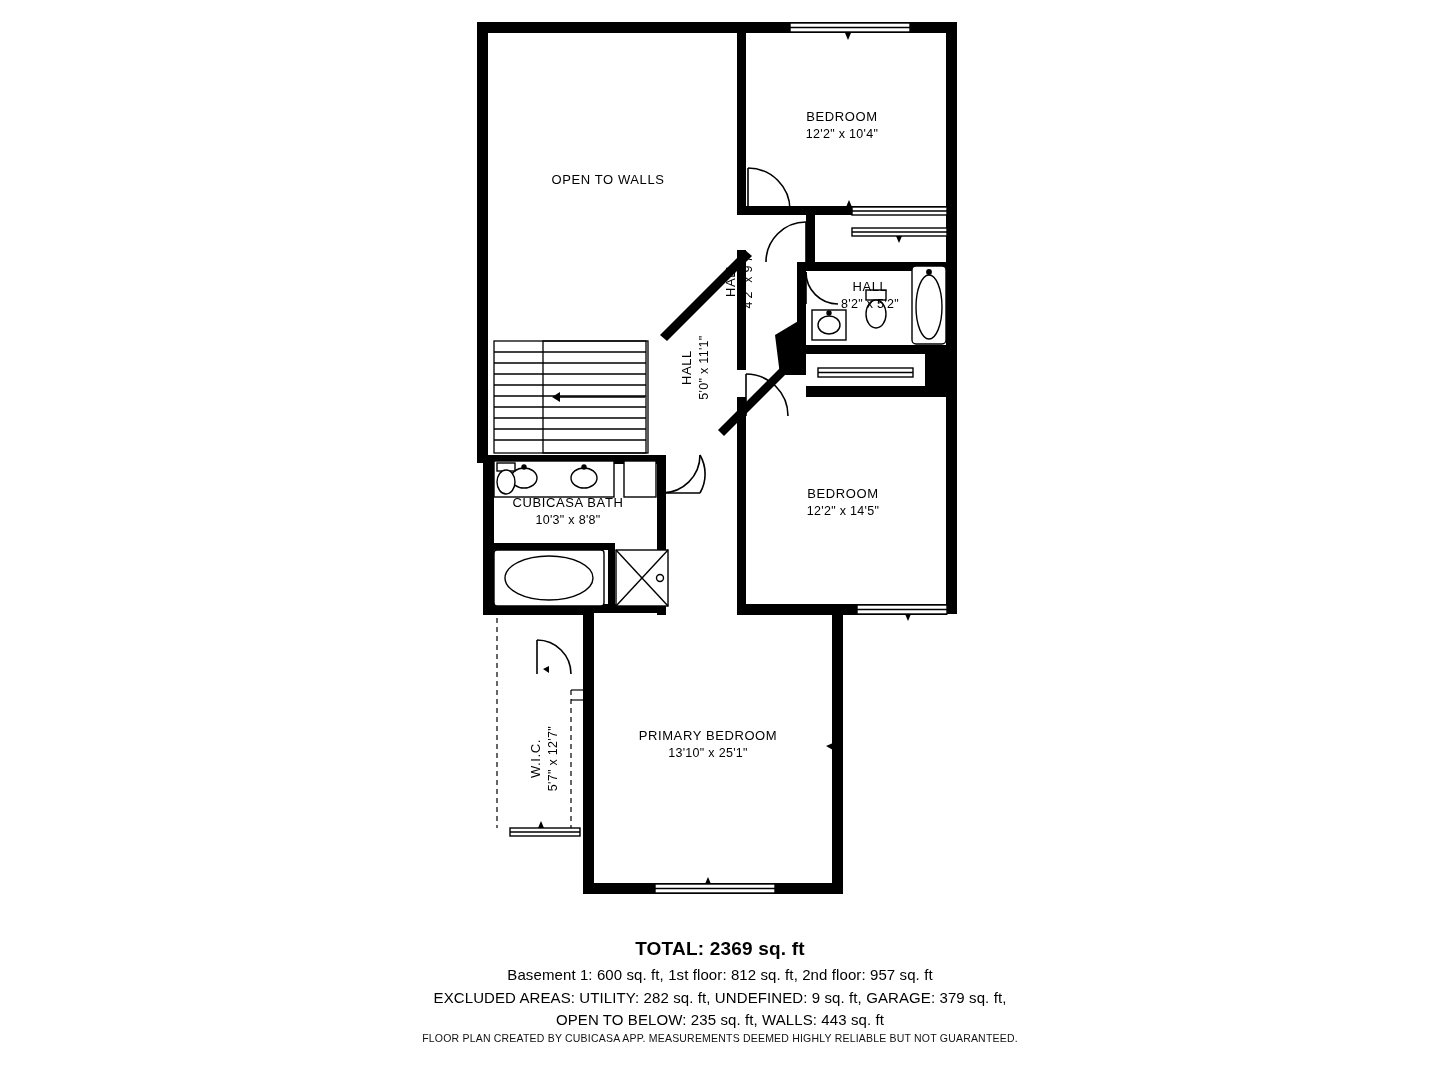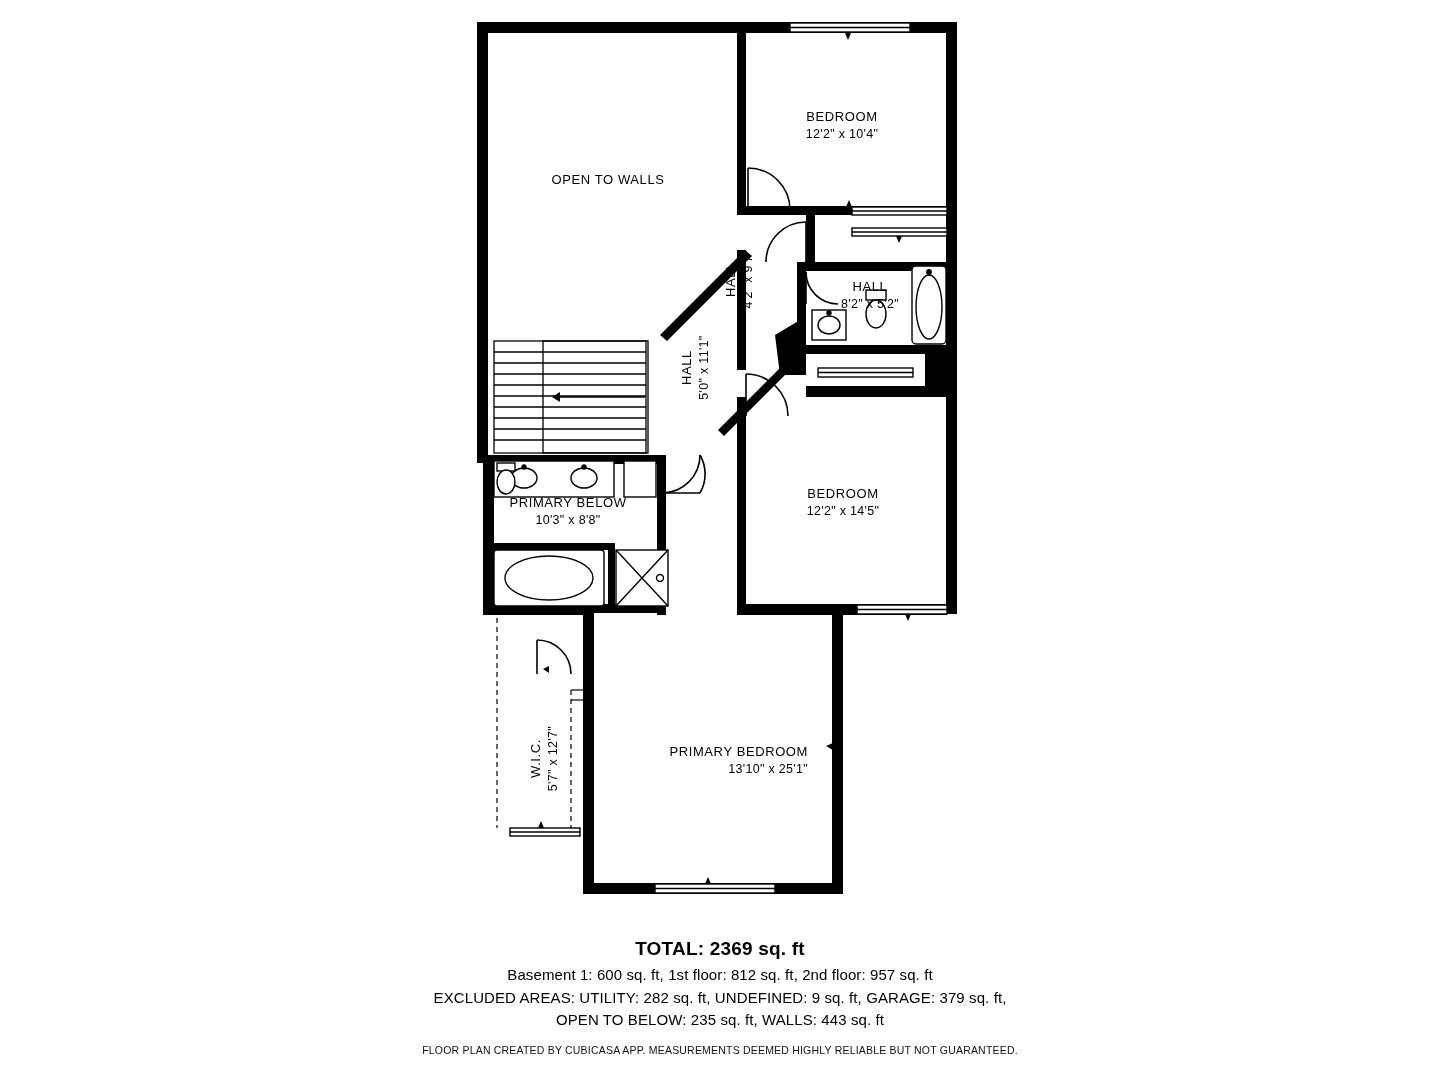"PRIMARY BELOW" div.room-name { text: PRIMARY BELOW -> CUBICASA BATH }
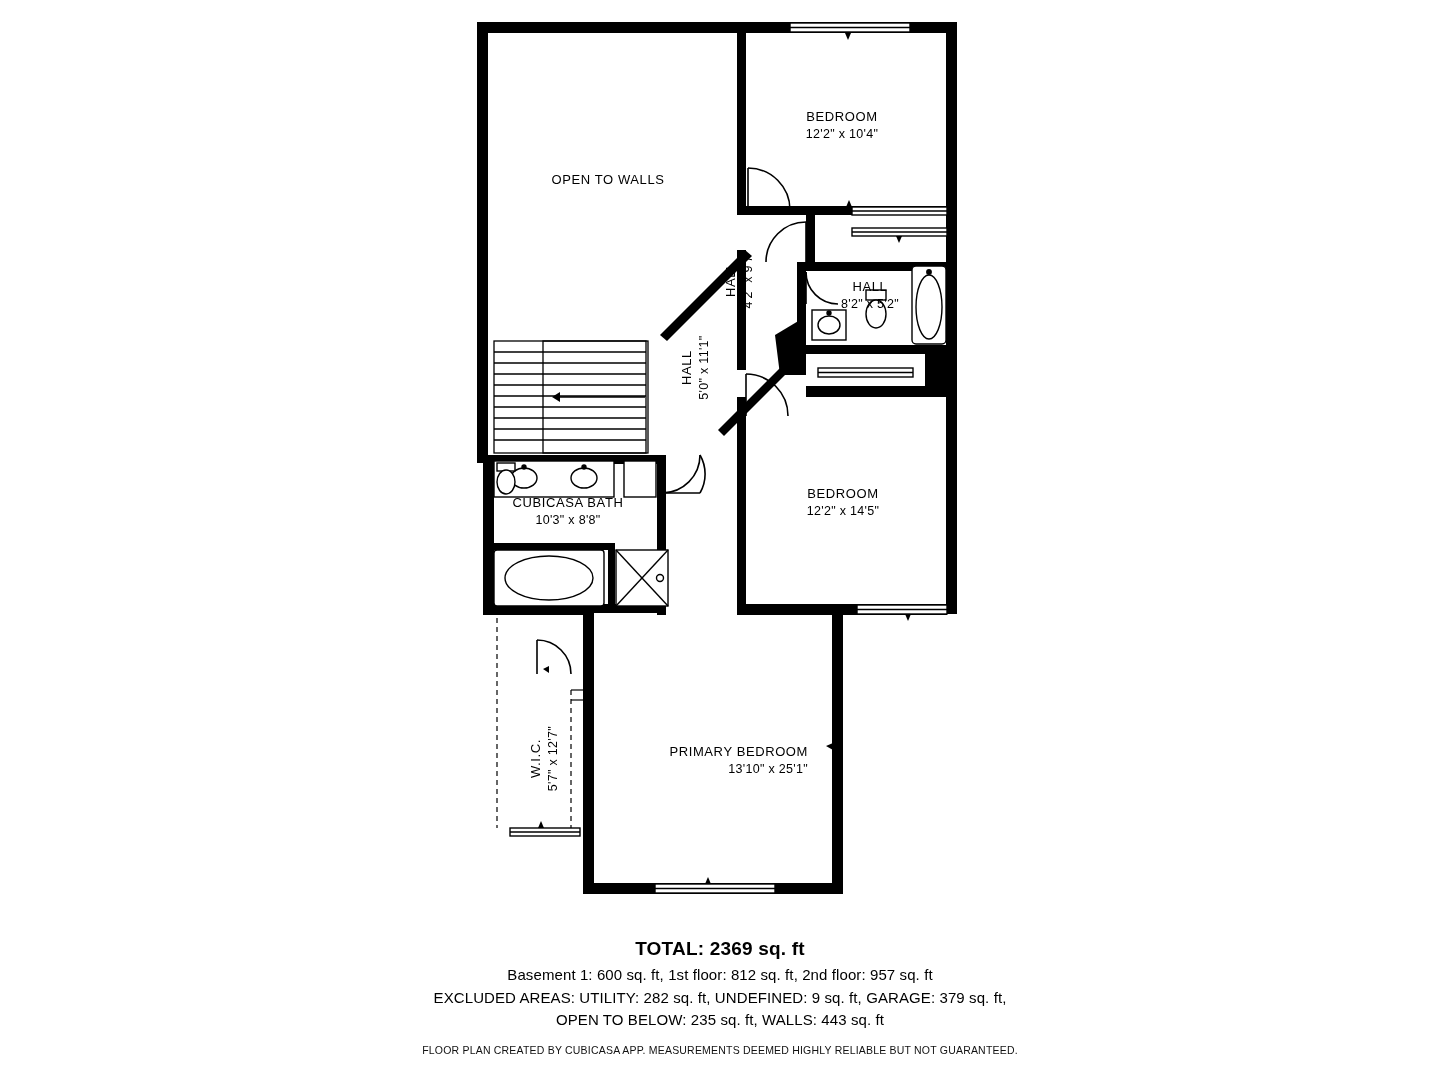"PRIMARY BEDROOM" div.room-label { text-align: right -> none; top: 744px -> 728px }
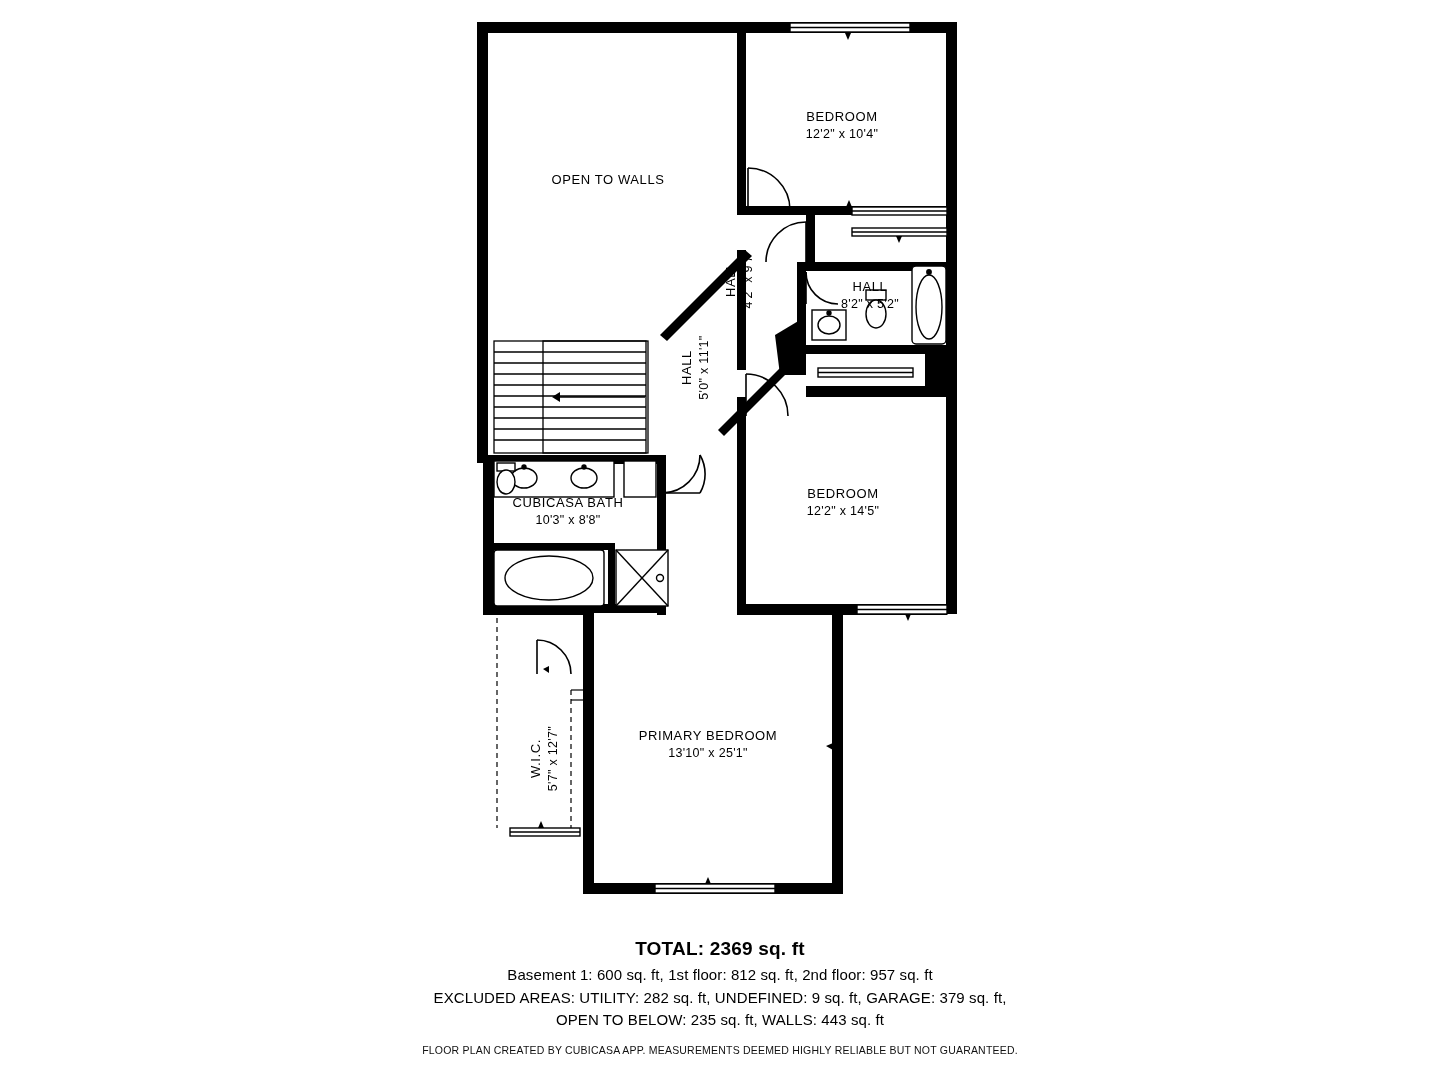"FLOOR PLAN CREATED BY CUBICASA" .footer-disclaimer { margin-top: 12px -> none }
